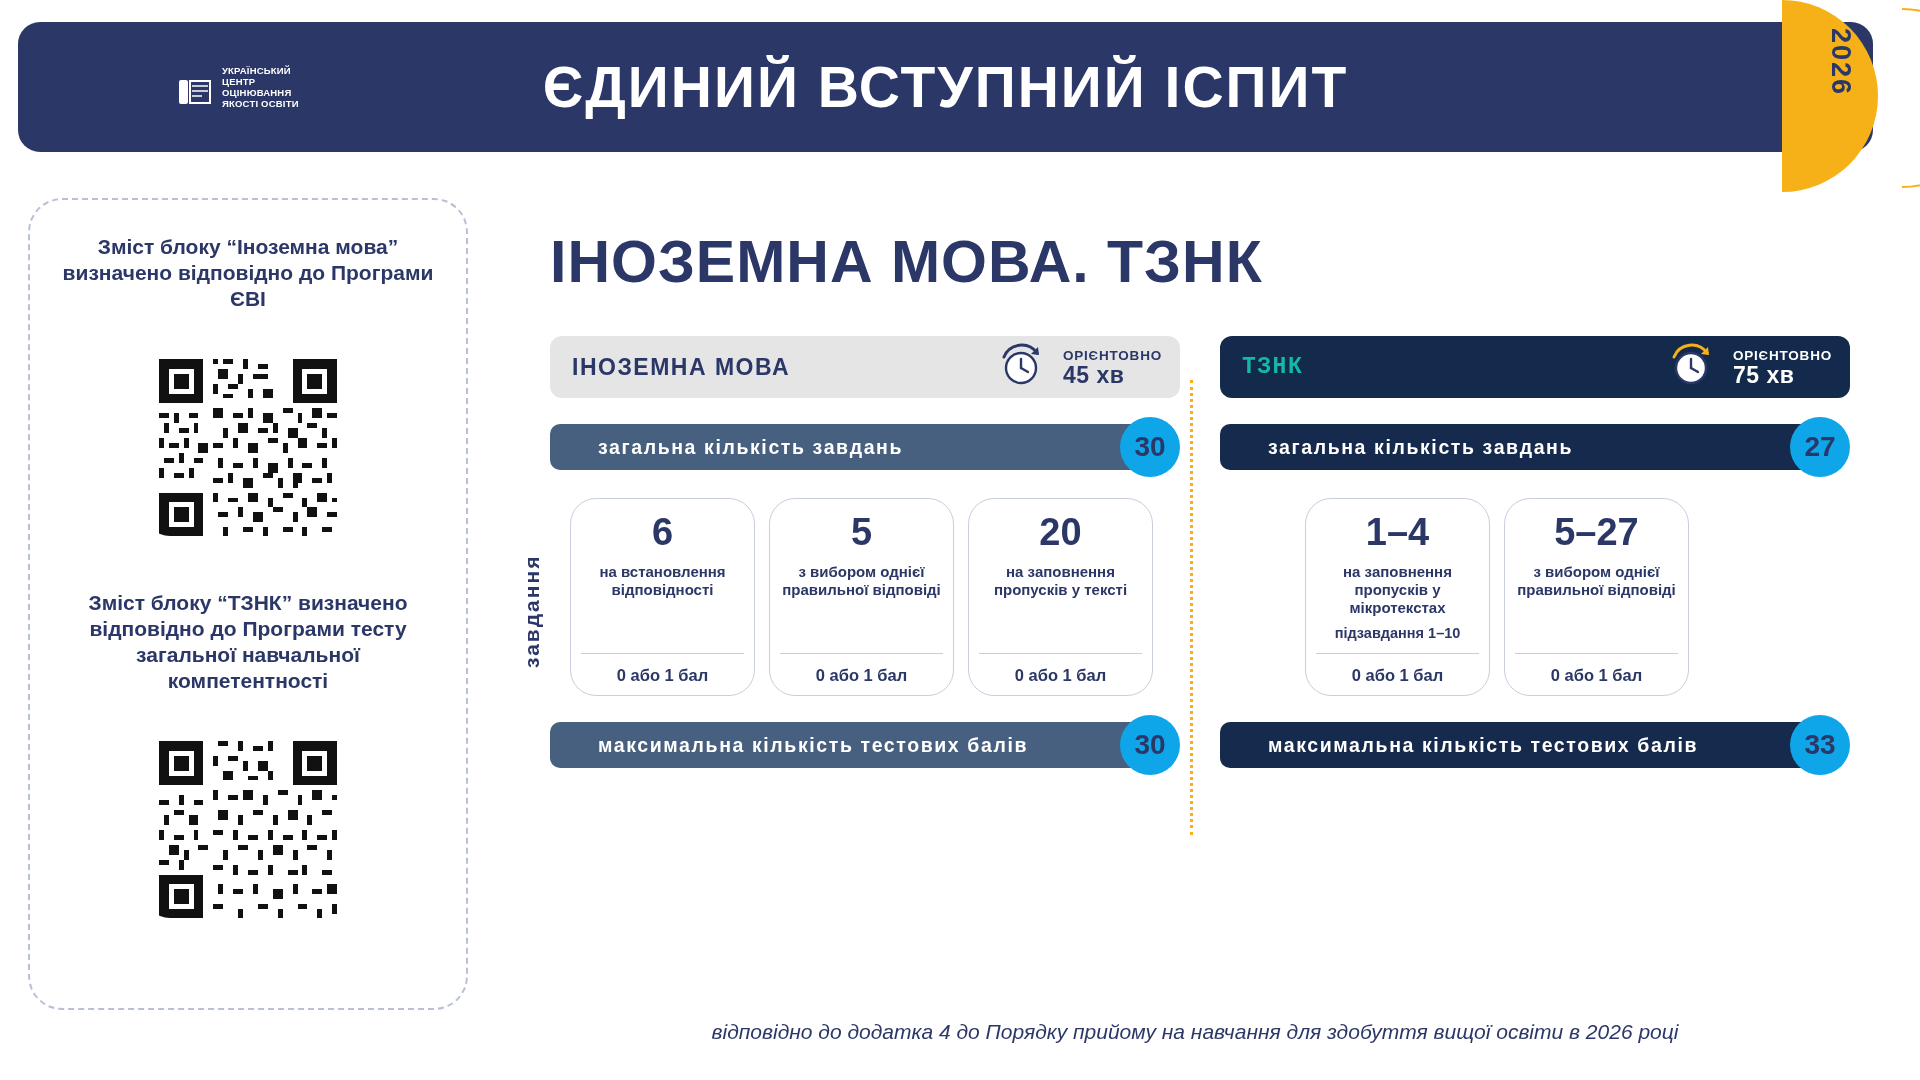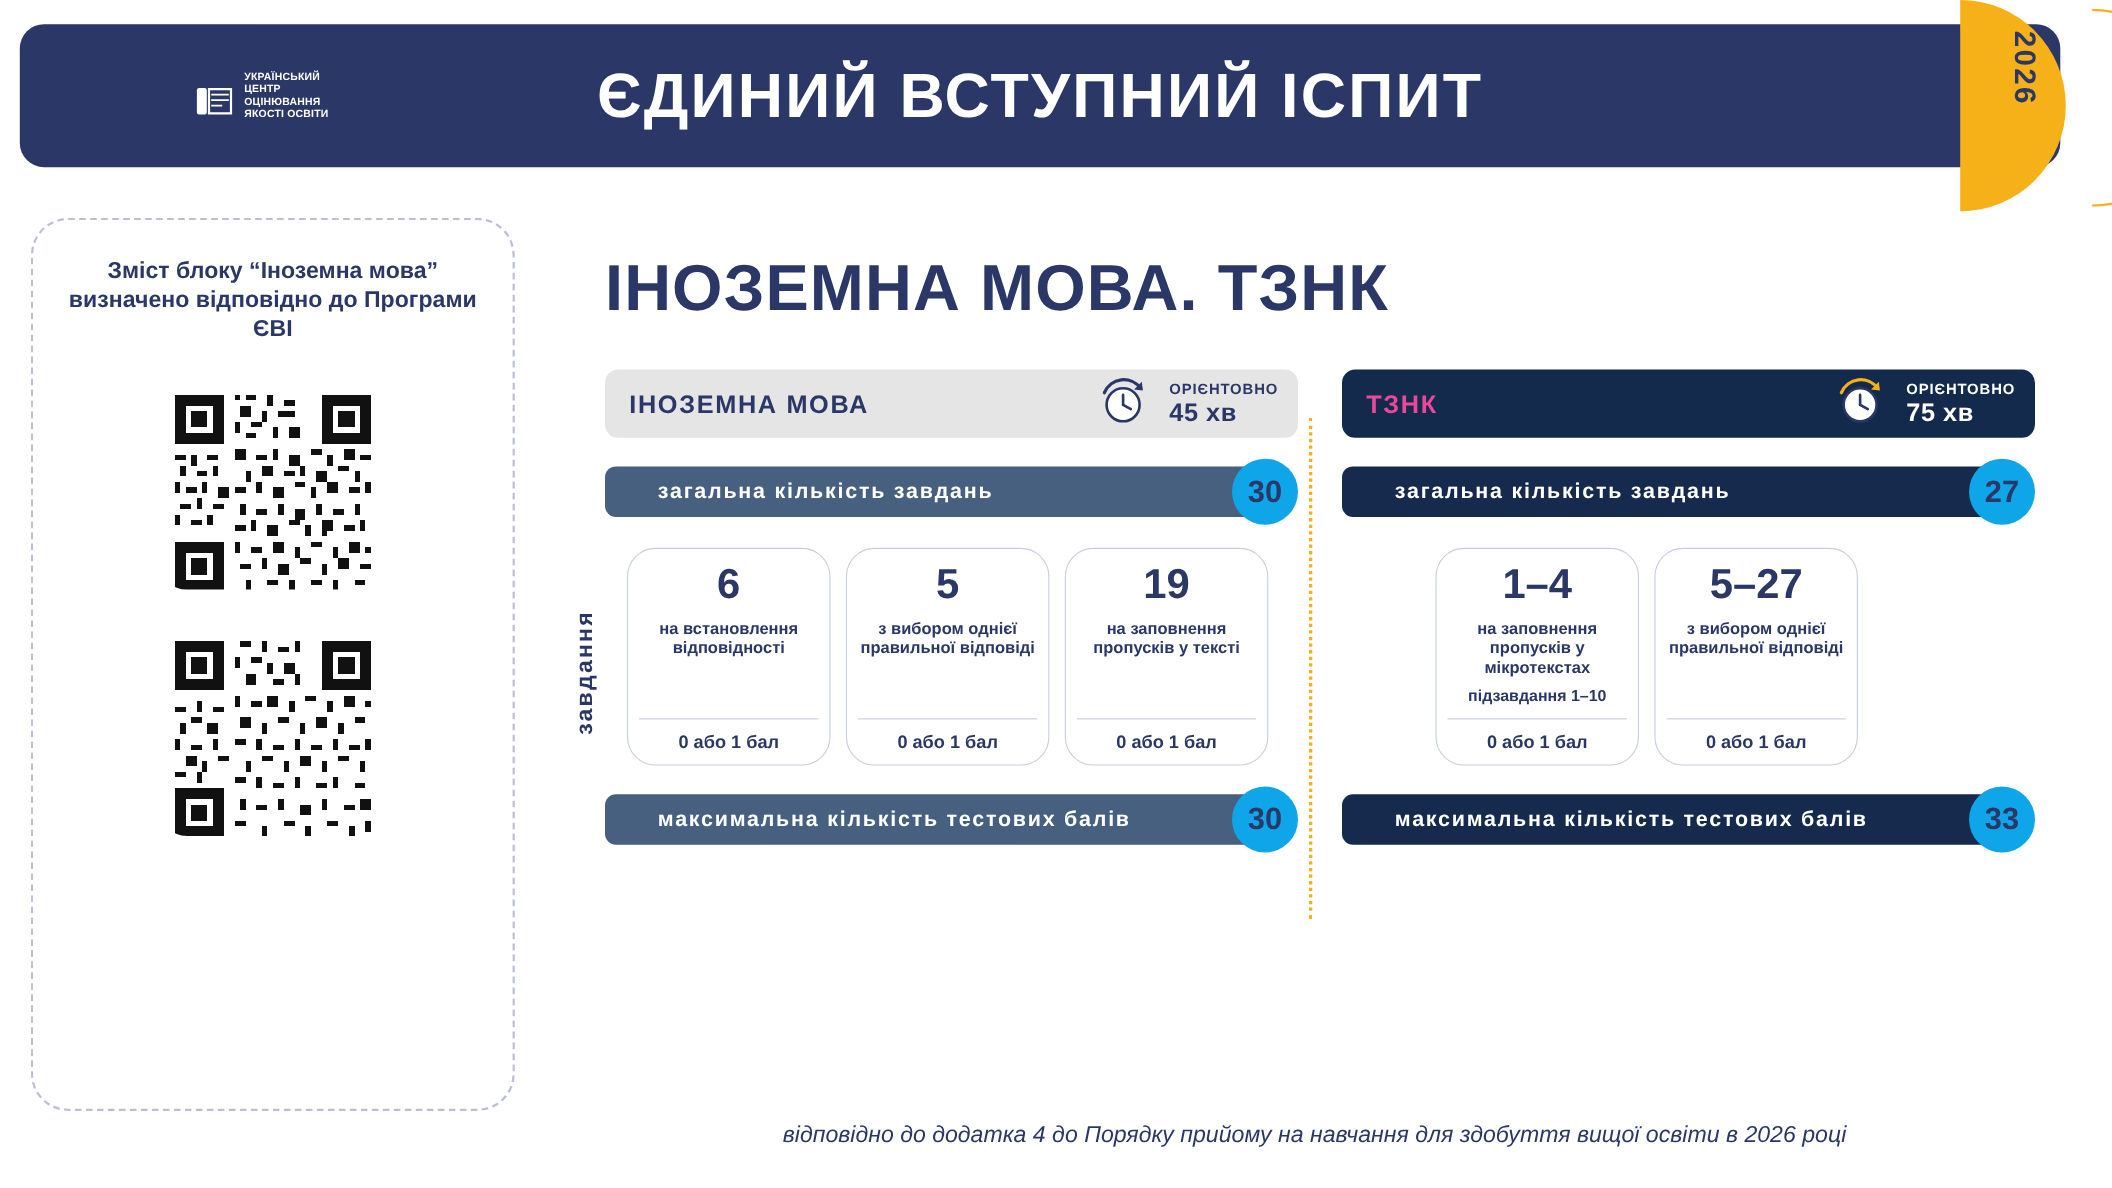"ТЗНК" .pill-head.navy .label { color: #ec4899 -> #14b8a6; font-family: none -> Liberation Mono, monospace }
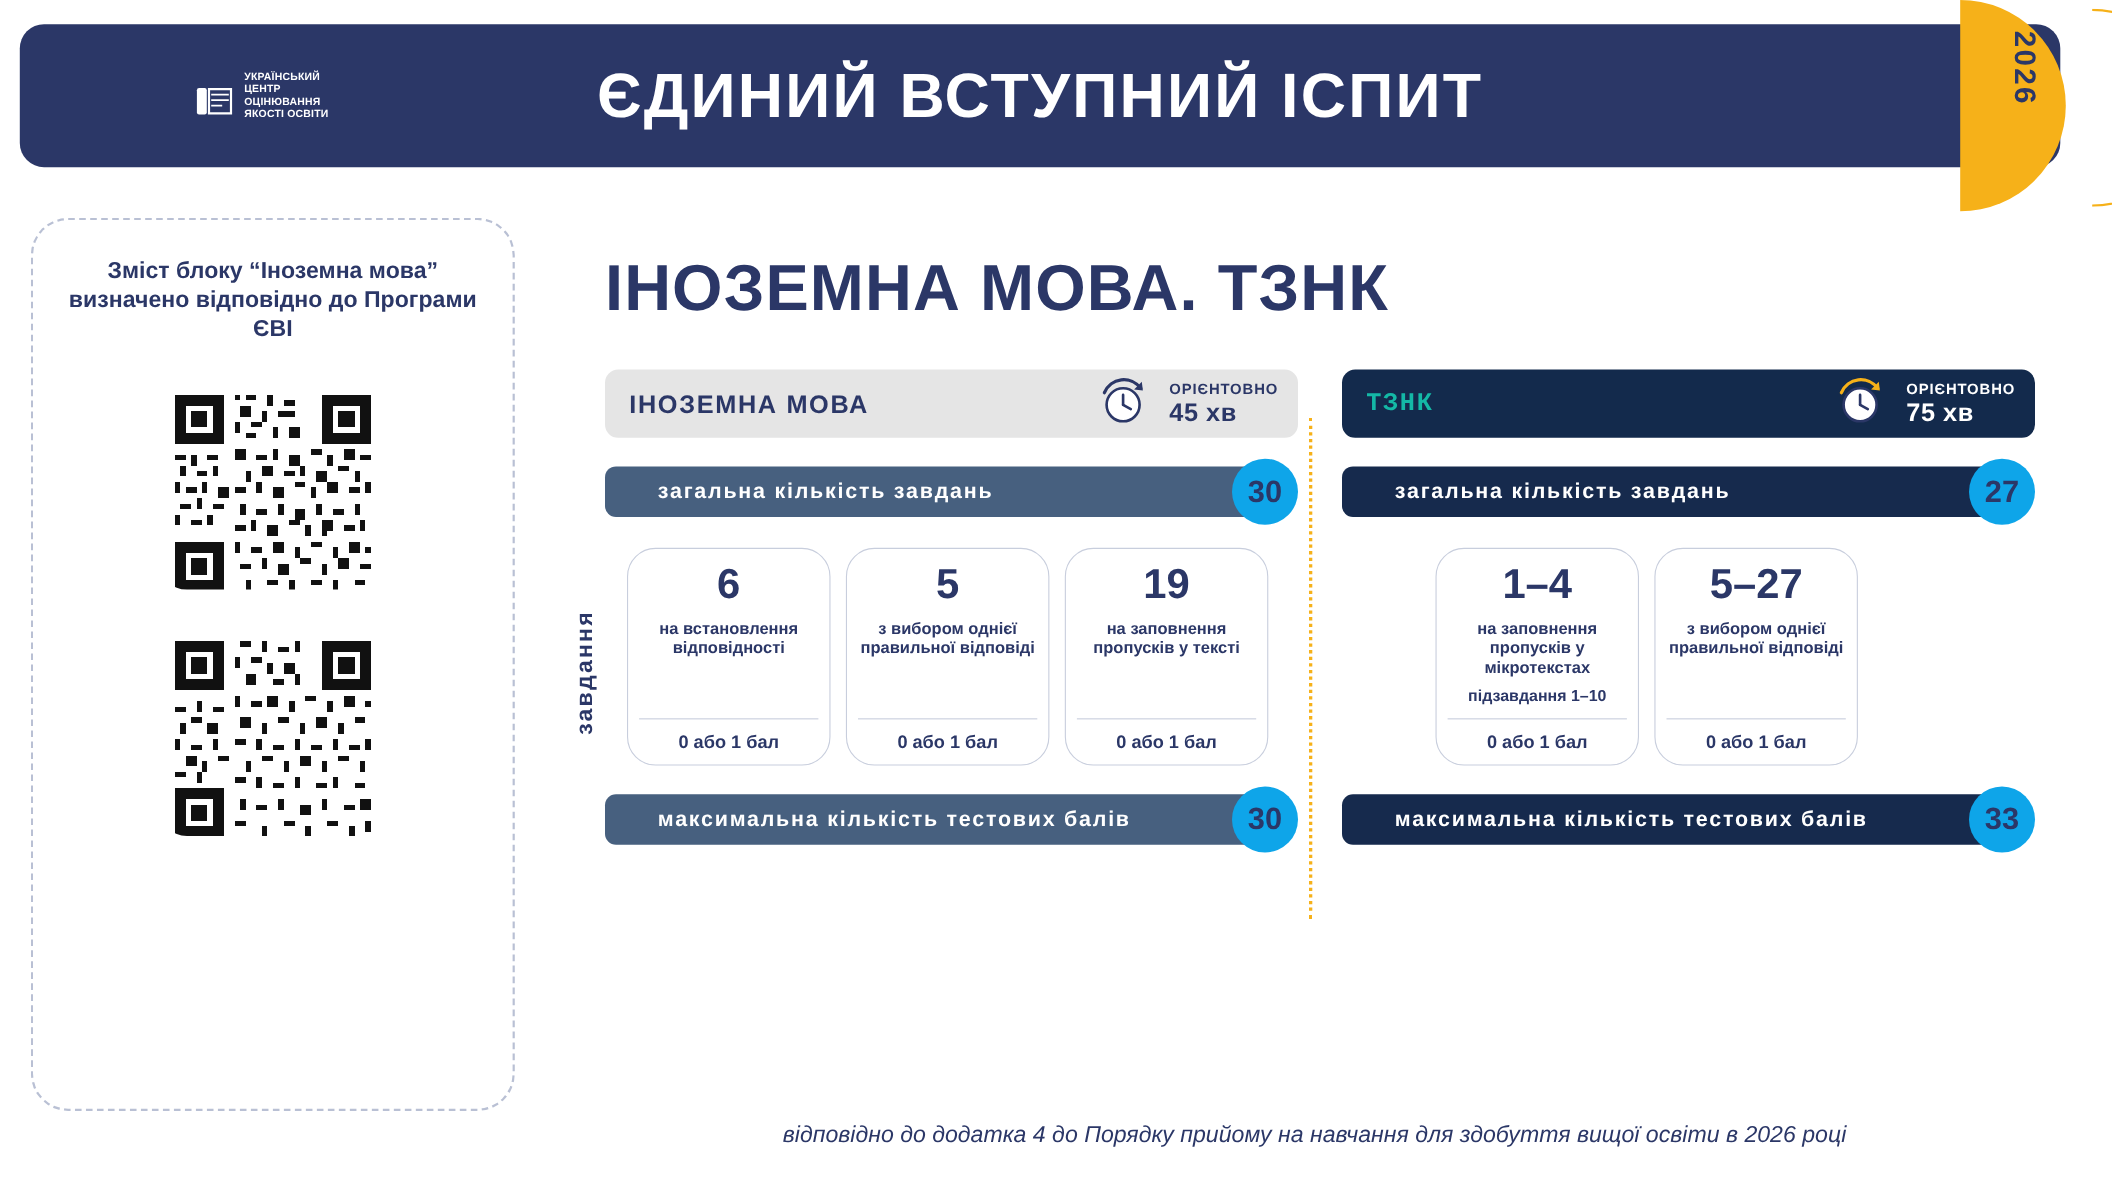"19" div.num { text: 19 -> 20 }
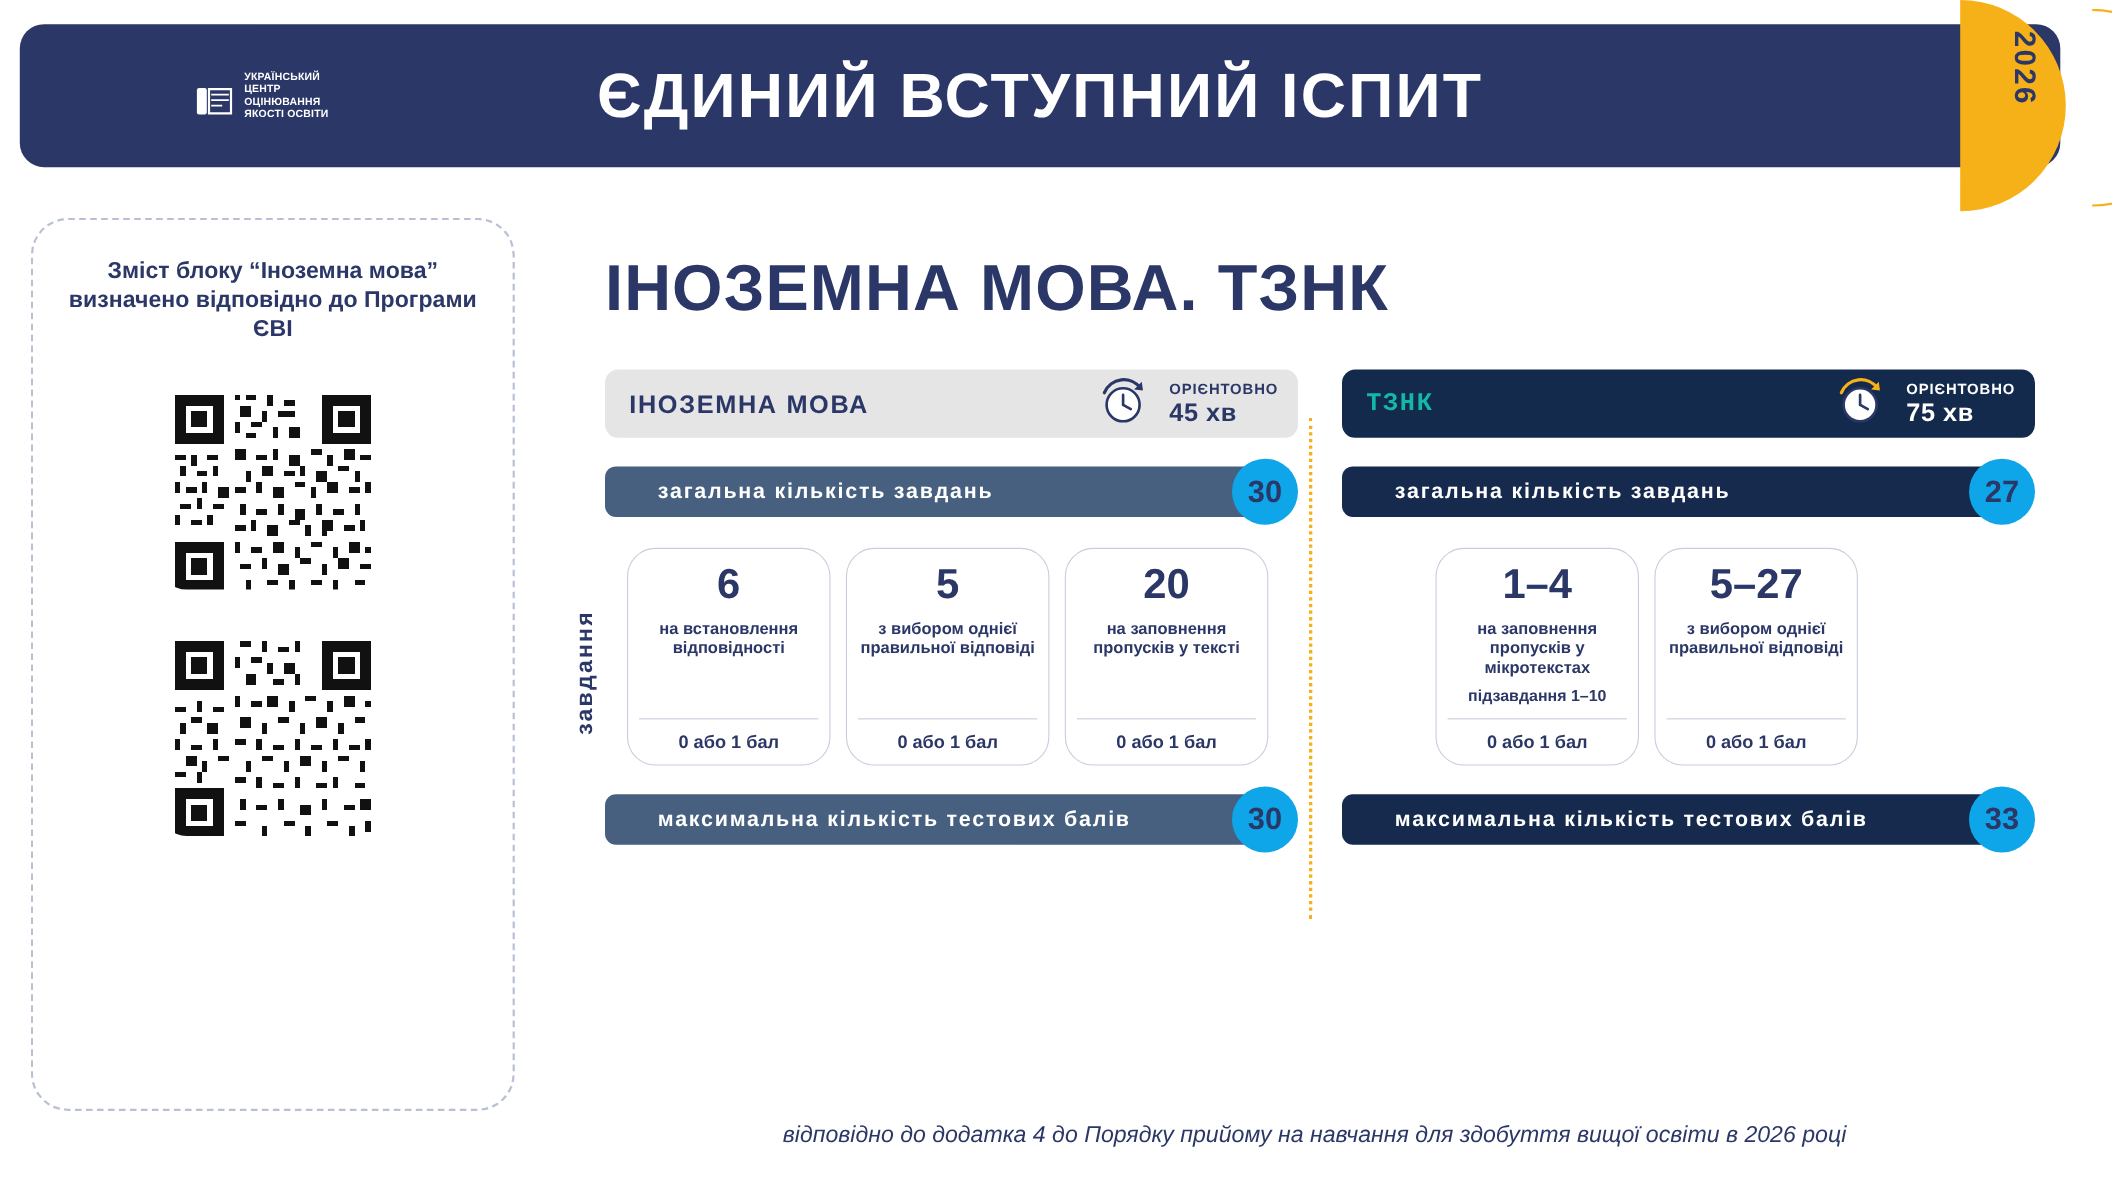"Зміст блоку “ТЗНК” визначено відповідно" p.left-note { html: none -> <p>Зміст блоку “ТЗНК” визначено відповідно до Програми тесту загальної навчальної компетентності</p> }
